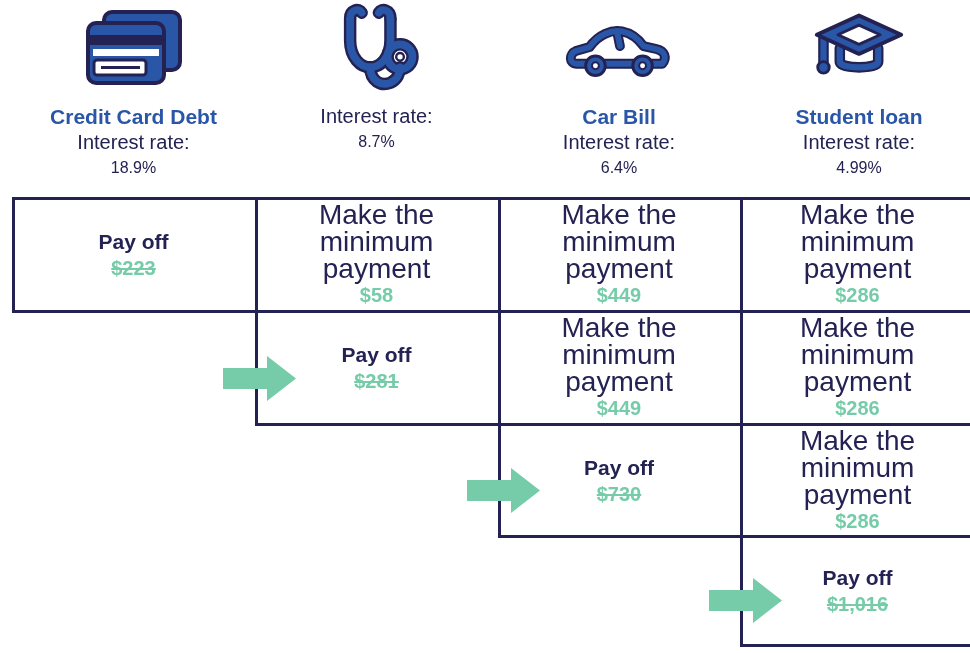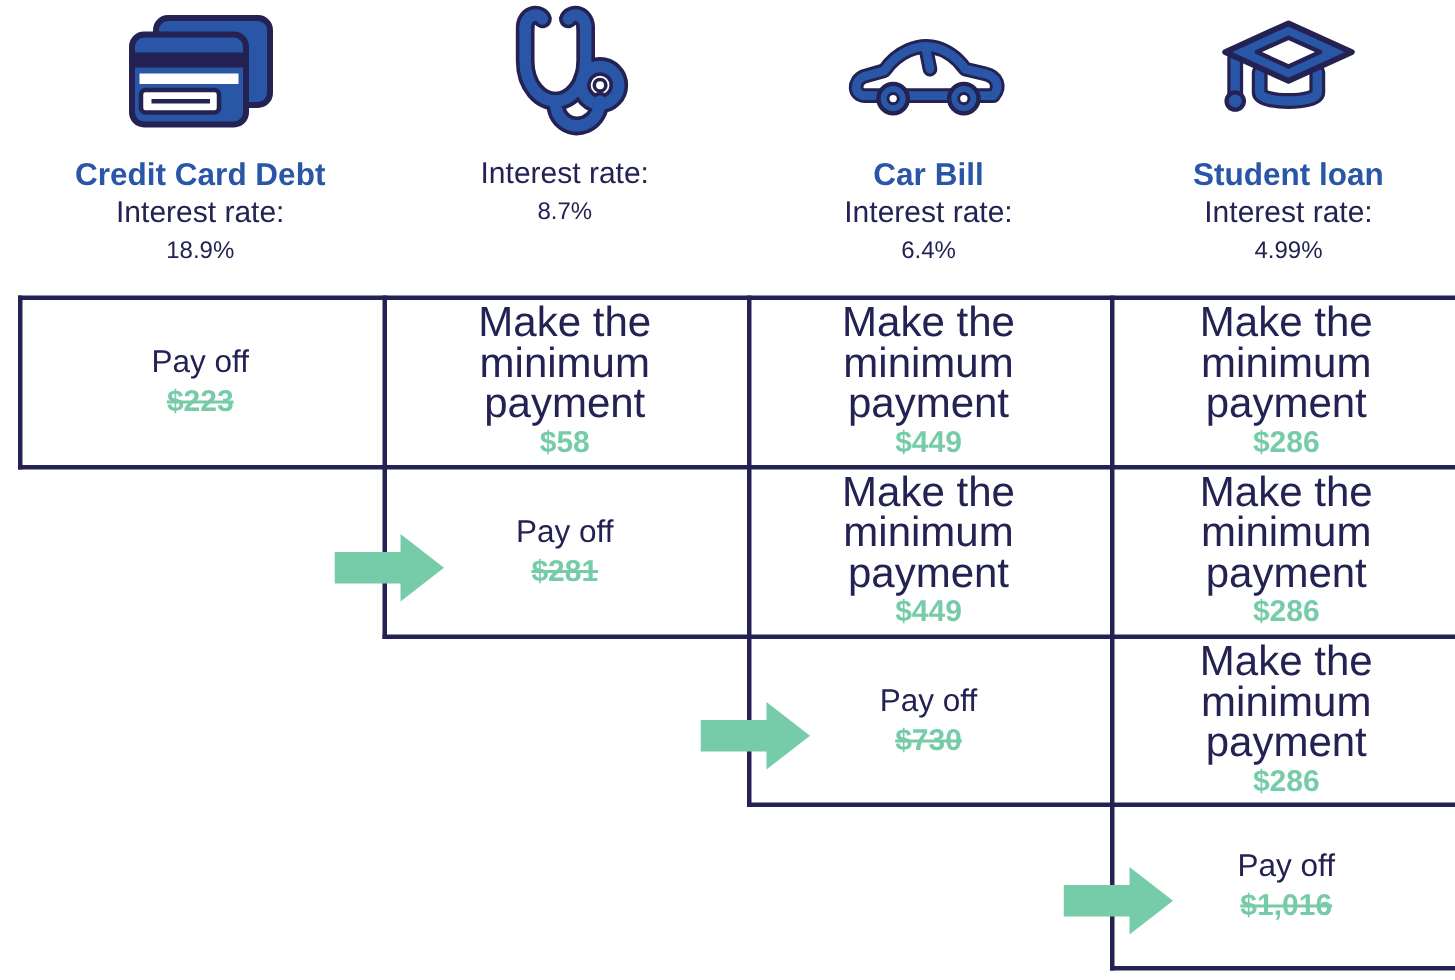"Pay off" .cell-label.payoff { font-weight: normal -> bold }
